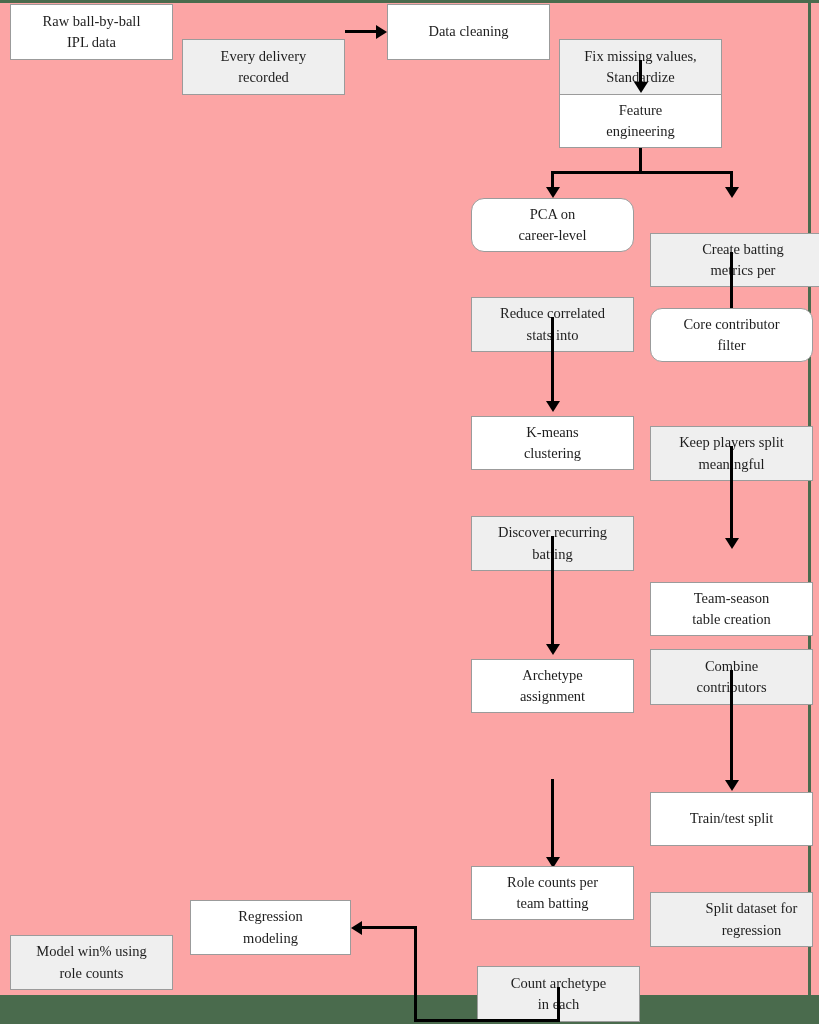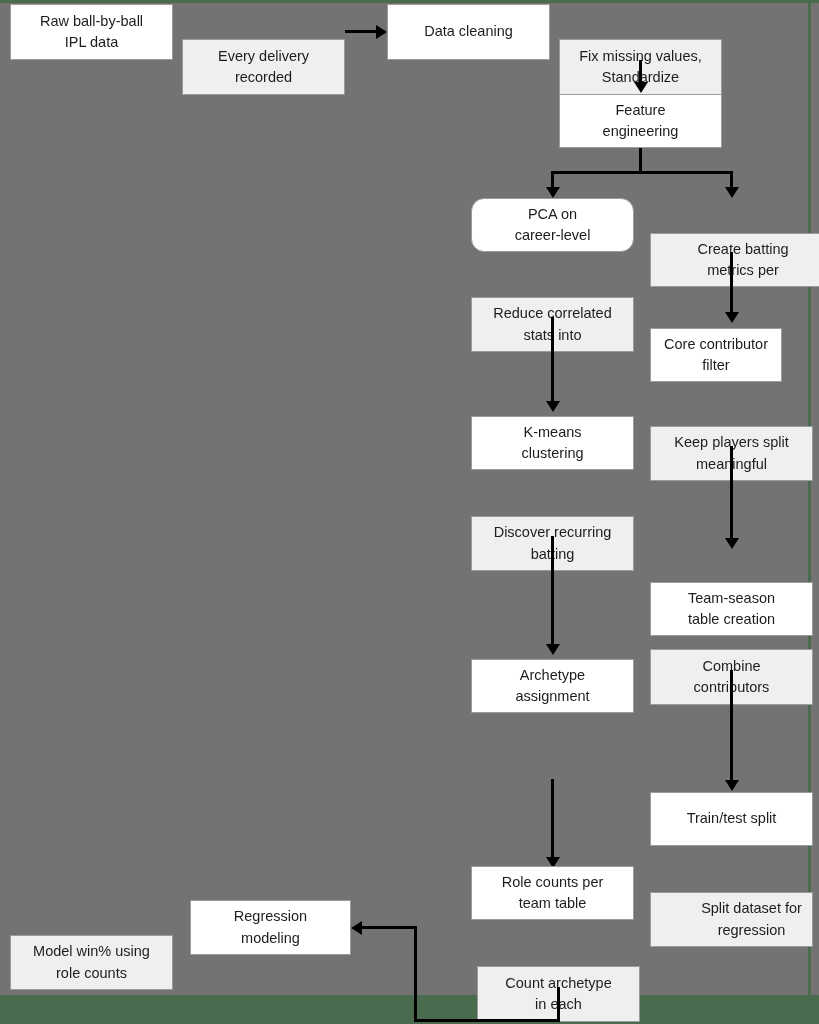"Raw ball-by-ball" #canvas { background: #737373 -> #fca5a5; font-family: Liberation Sans, sans-serif -> Liberation Serif, serif }
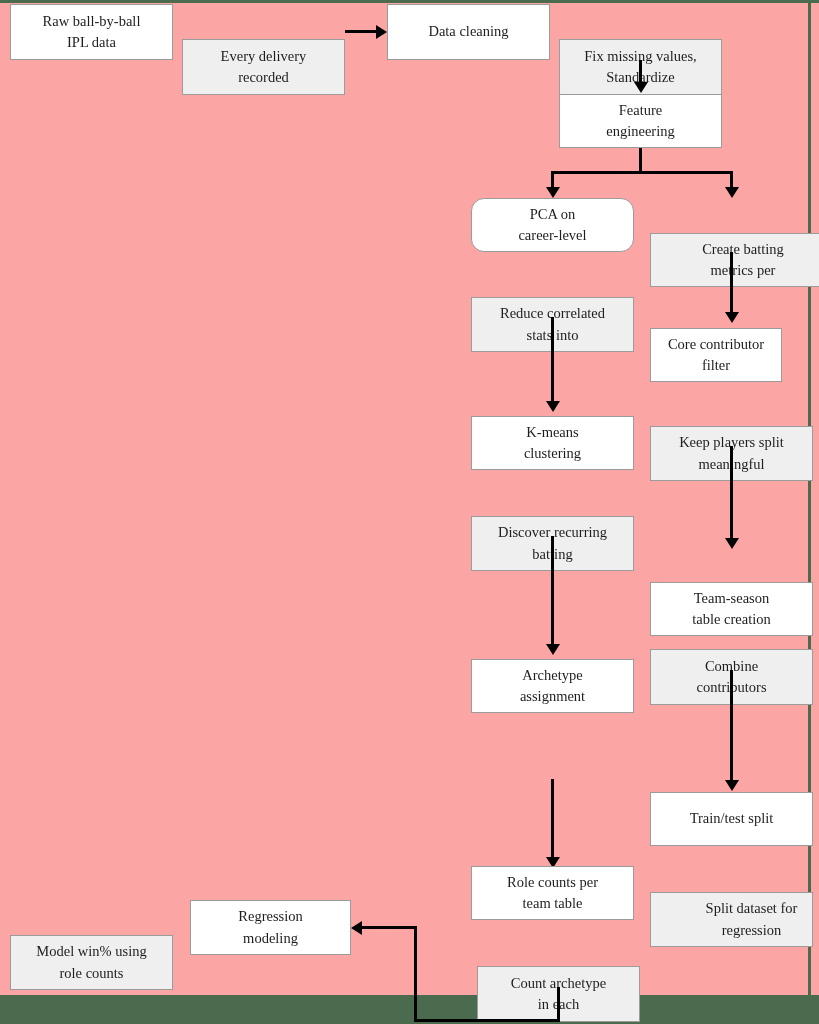"Core contributor" div.node { border-radius: none -> 12px; top: 328px -> 308px; width: 132px -> 163px }
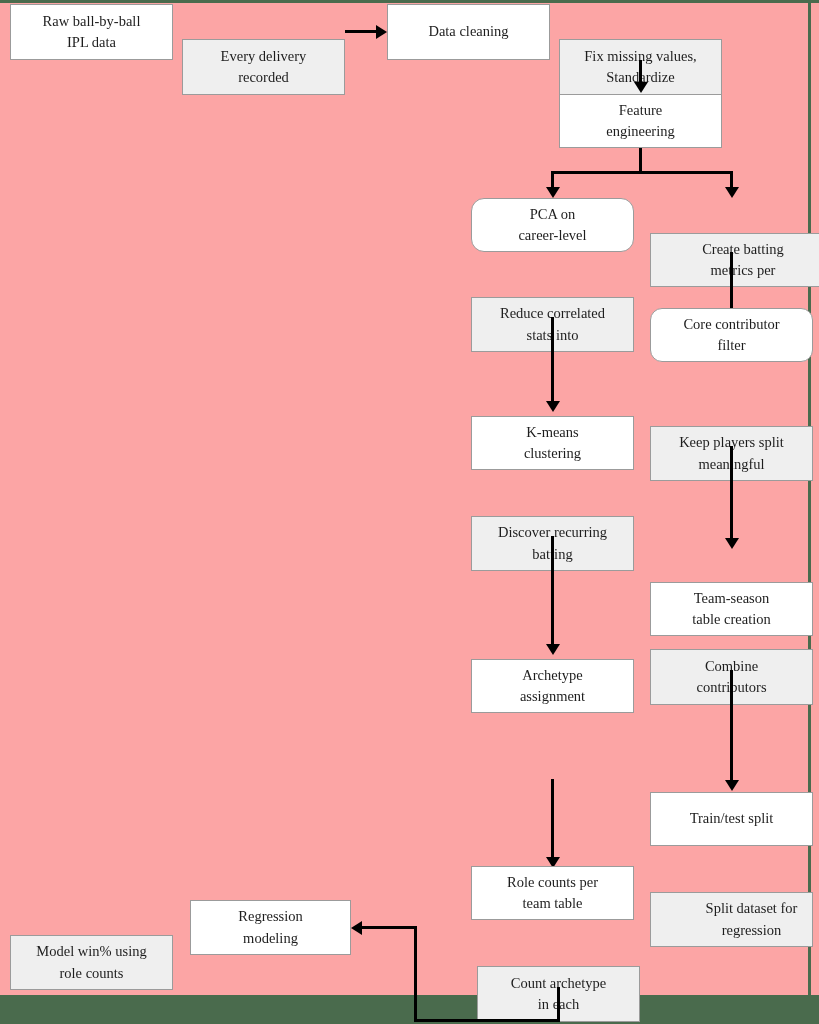"Role counts per" span.label { text: table -> batting }
